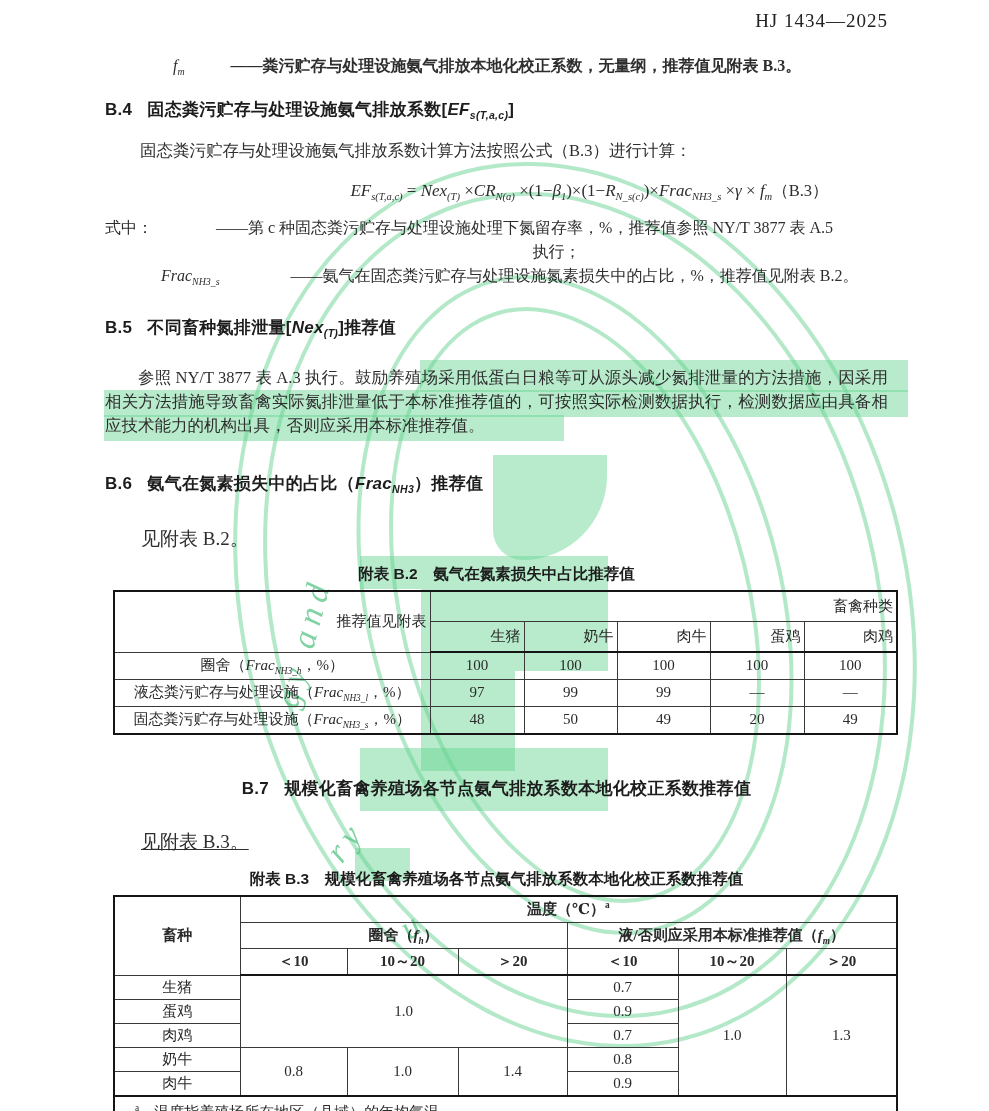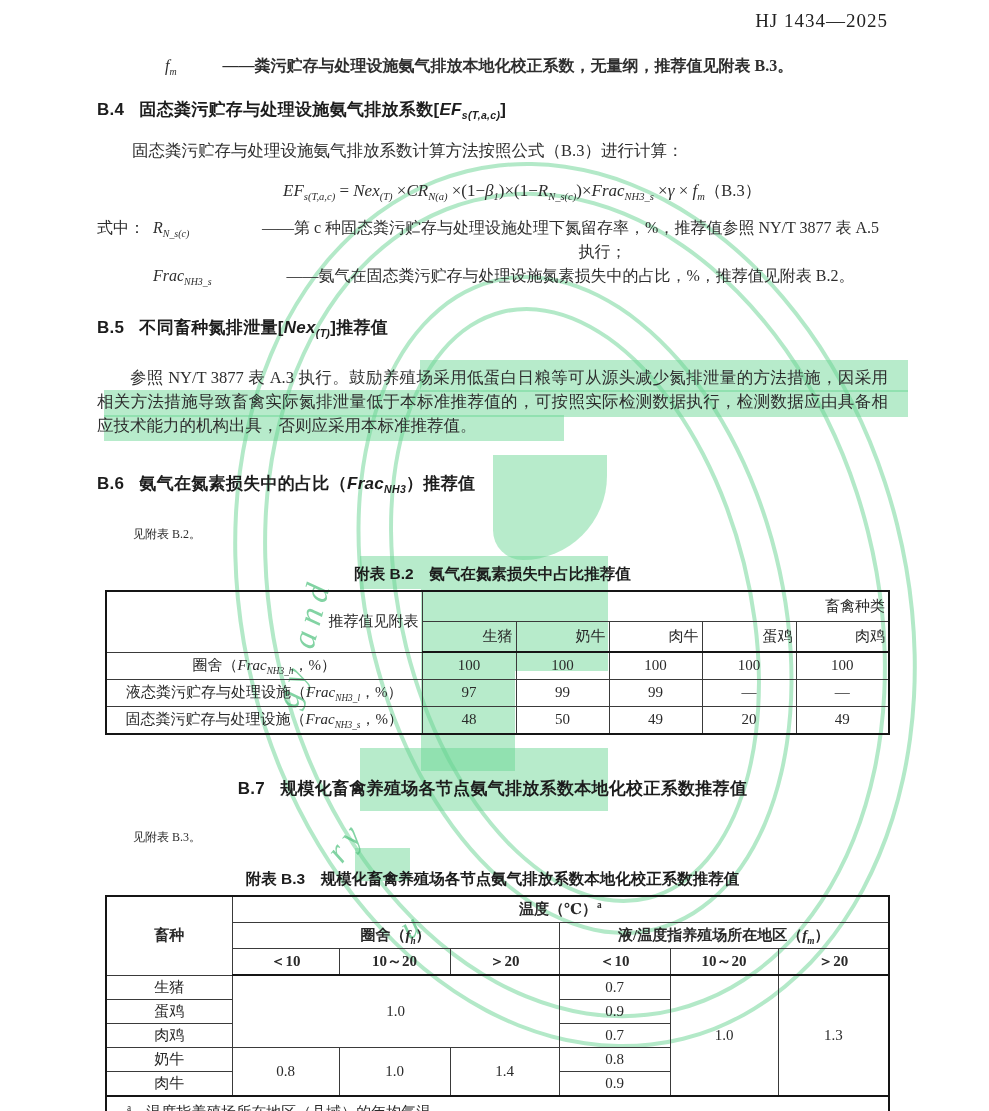"HJ 1434—2025" .content { margin-left: none -> 8px }
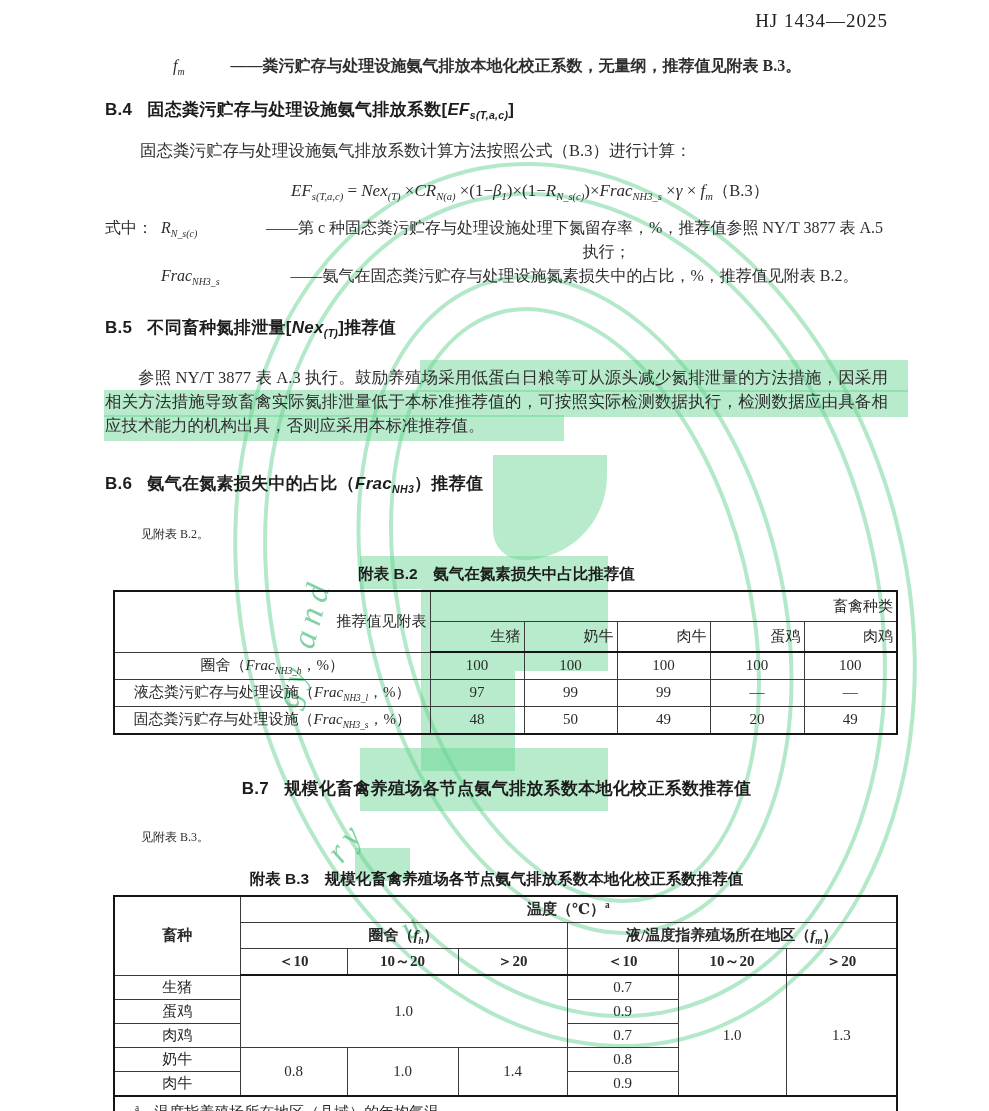"EFs(T,a,c) = Nex(T) ×CRN(a)" .formula-row { justify-content: flex-start -> center }
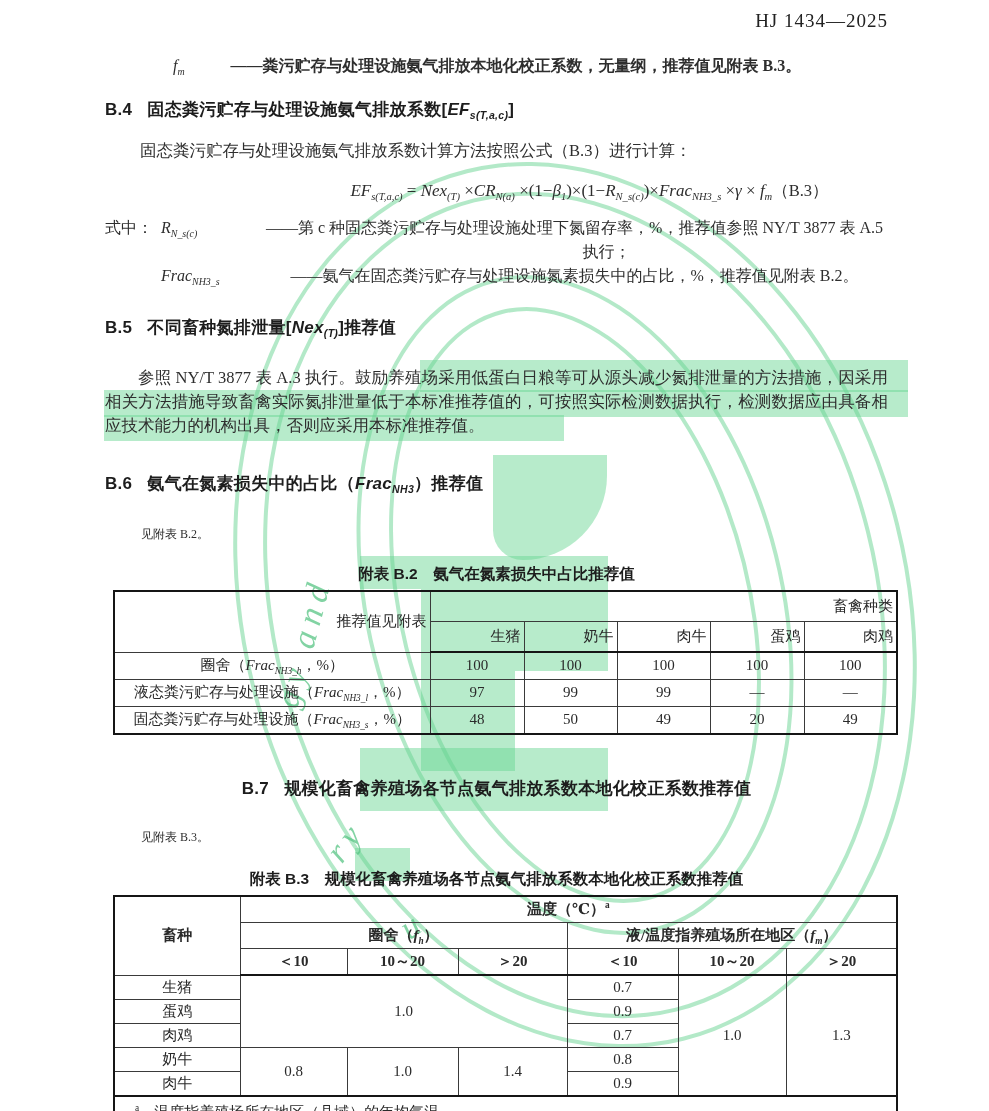"RN_s(c)" span.term-sym { html: <span><i>R</i><sub>N_s(c)</sub></span> -> none }
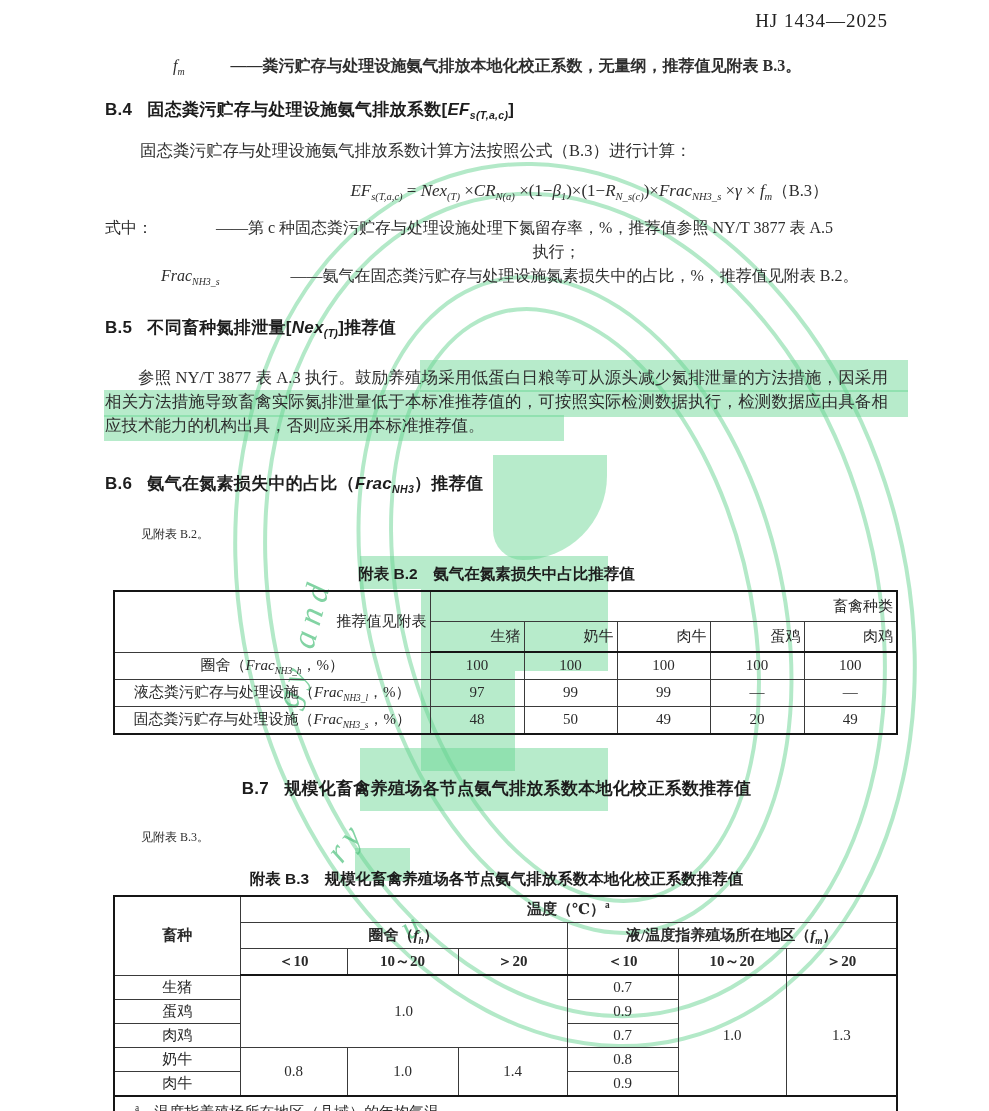"见附表 B.2。" .ref-line { font-size: 12px -> 19px }
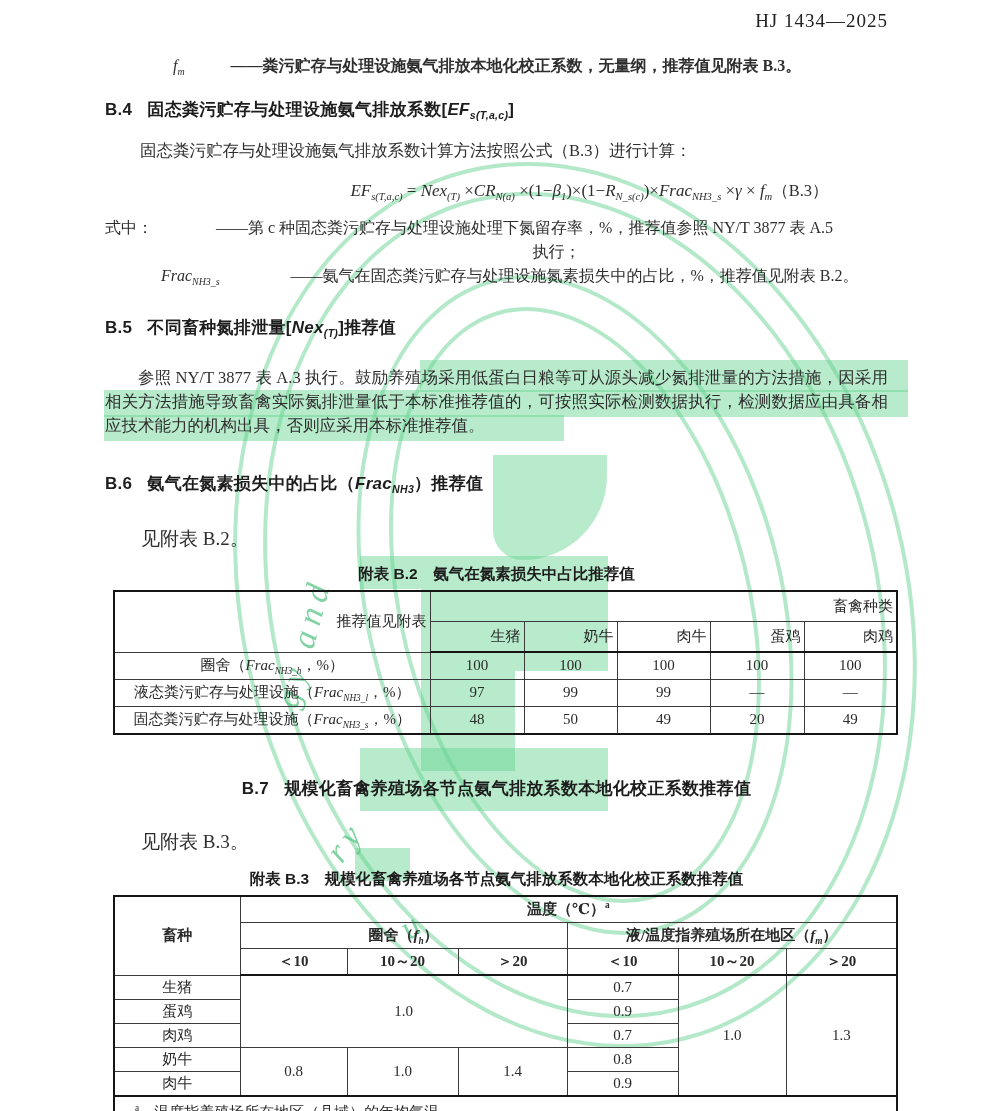"见附表 B.3。" .ref-line3 { text-decoration: none -> underline }
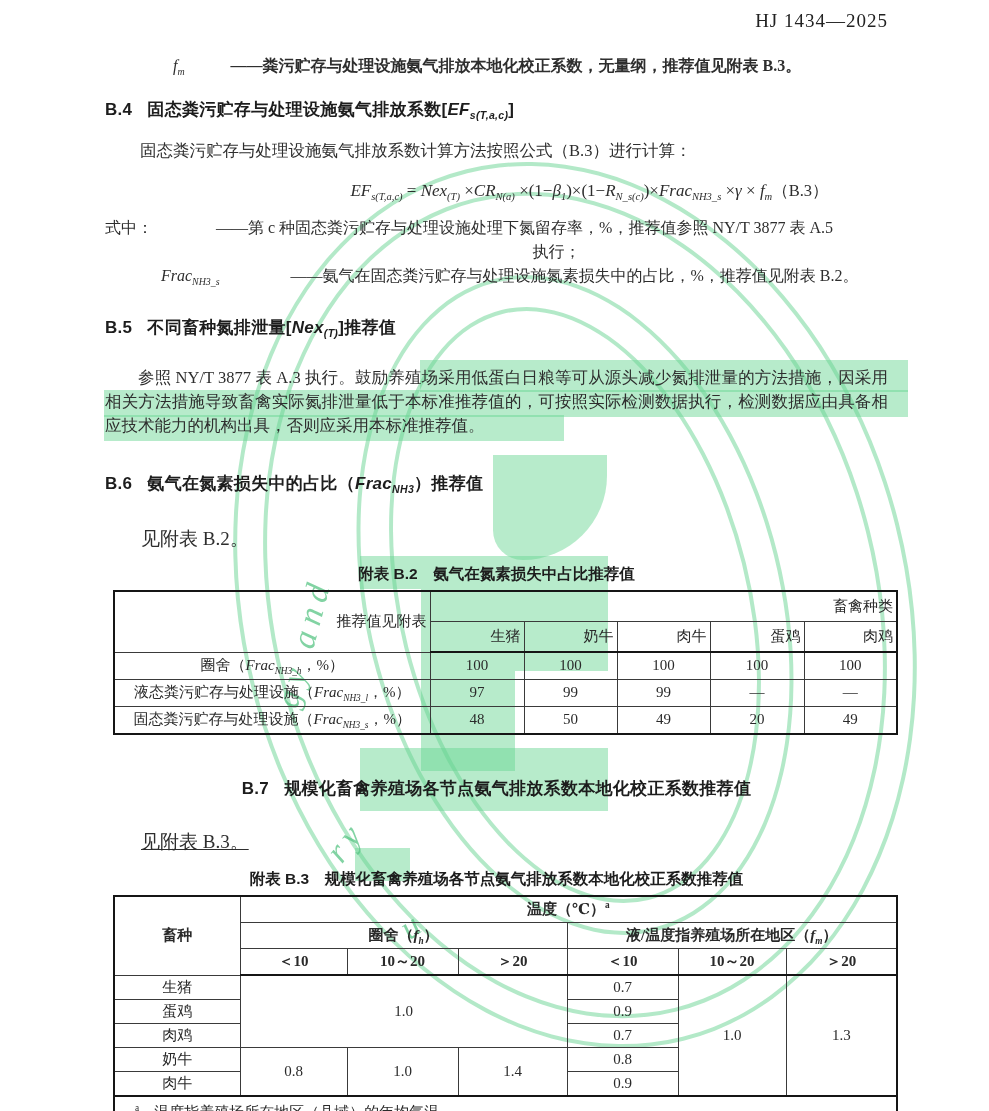"液/温度指养殖场所在地区（" span { text: /温度指养殖场所在地区 -> /否则应采用本标准推荐值 }
